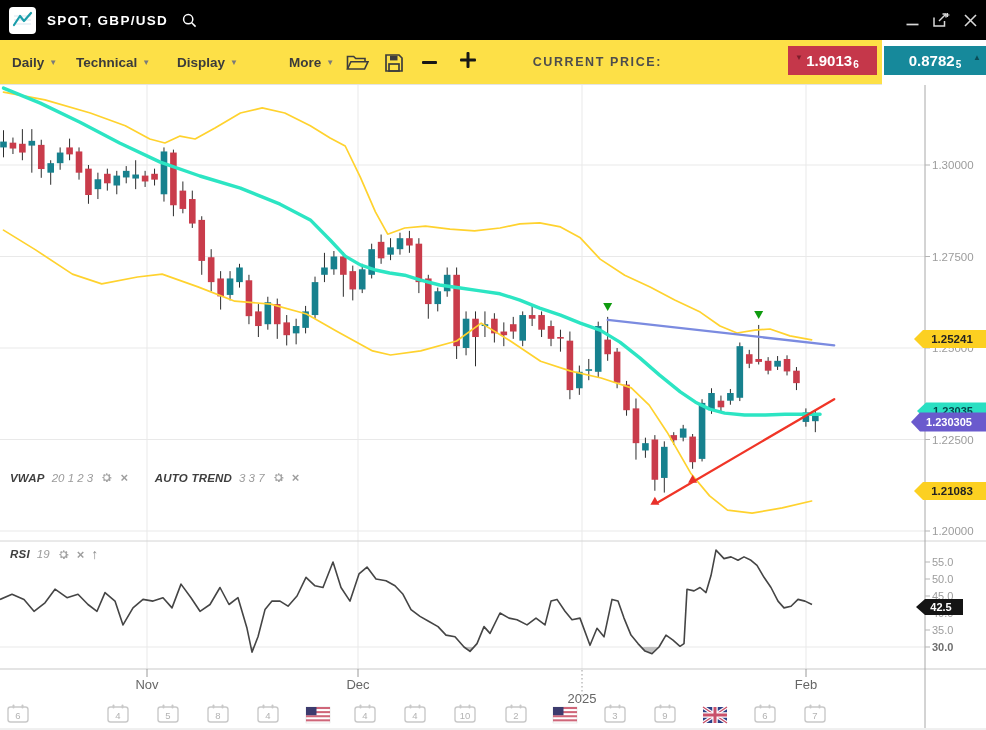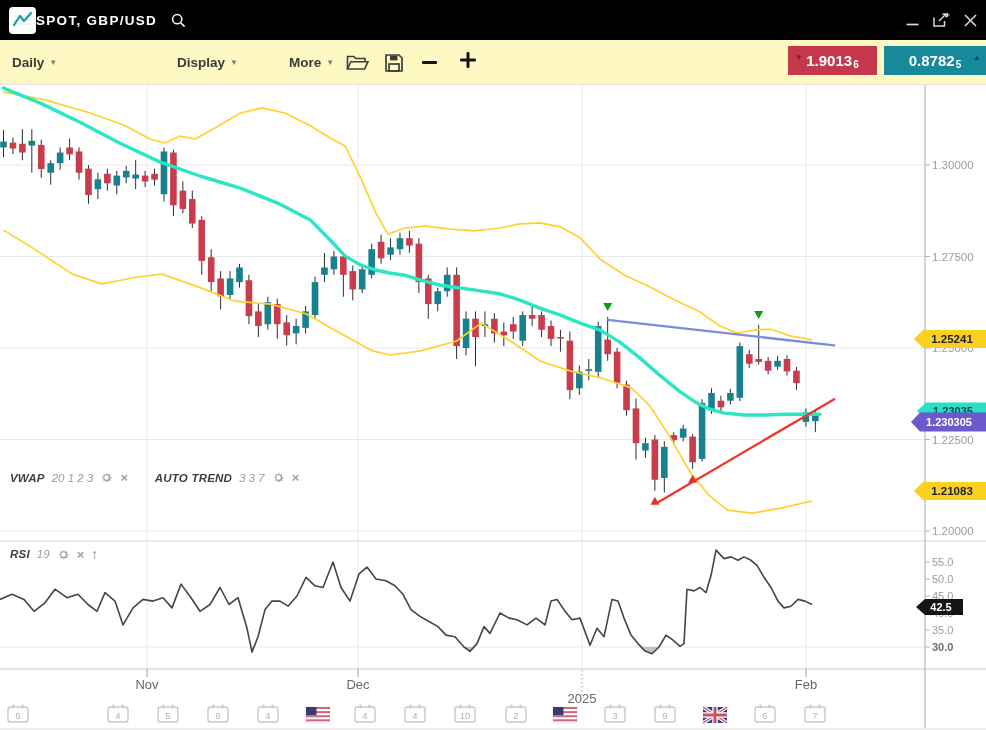"SPOT, GBP/USD" .title { margin-left: none -> 11px }
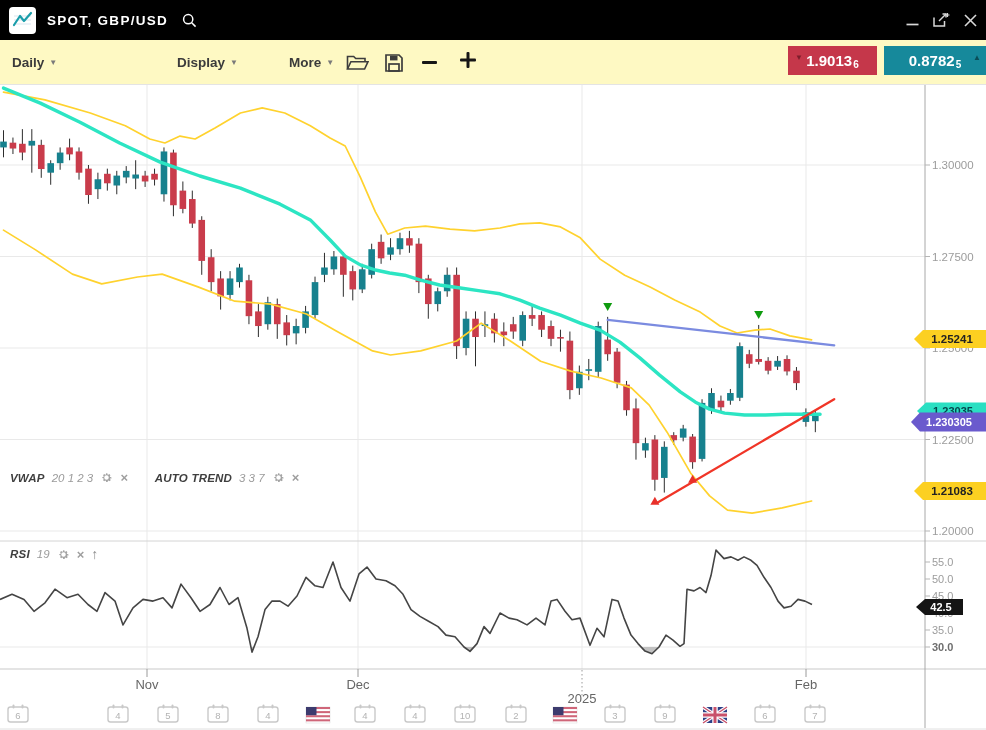"Daily ▼" .toolbar { background: #fef9c3 -> #fde047; width: 986px -> 882px }
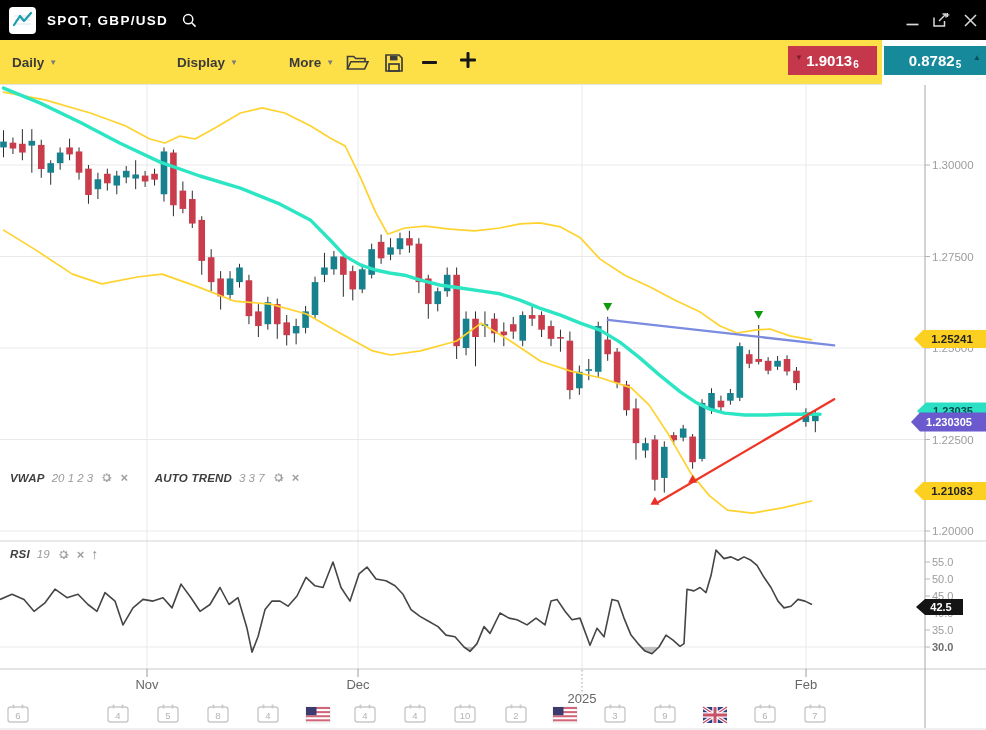"Technical ▼" span.menu { html: none -> <span><span>Technical</span><span>▼</span></span> }
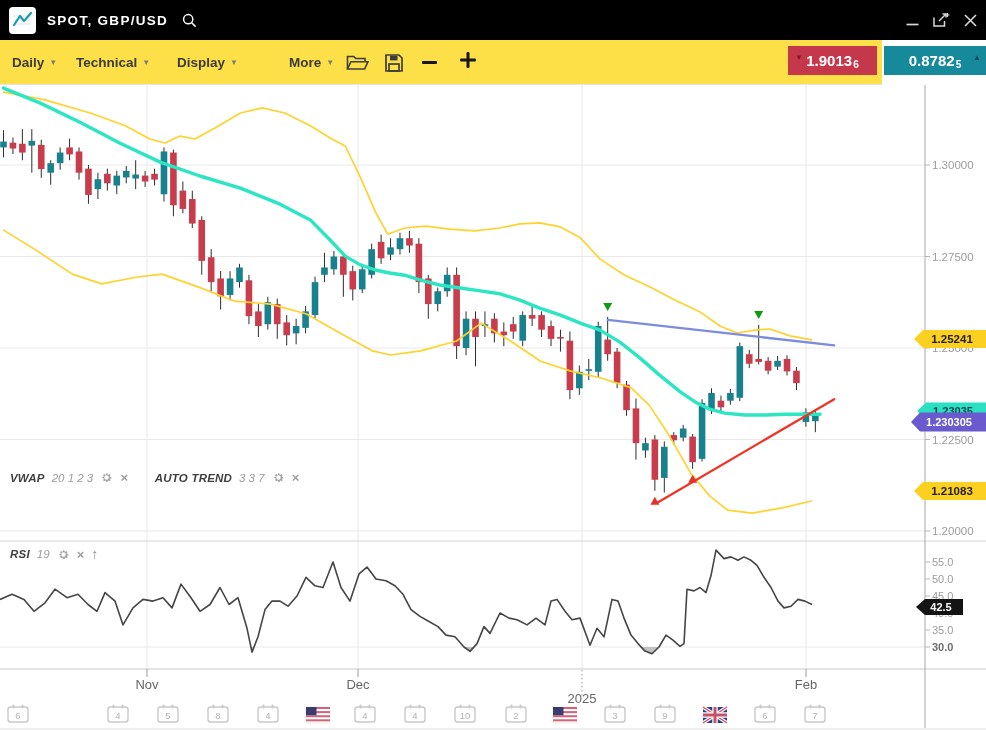"CURRENT PRICE:" span.cp-label { html: none -> <span>CURRENT PRICE:</span> }
